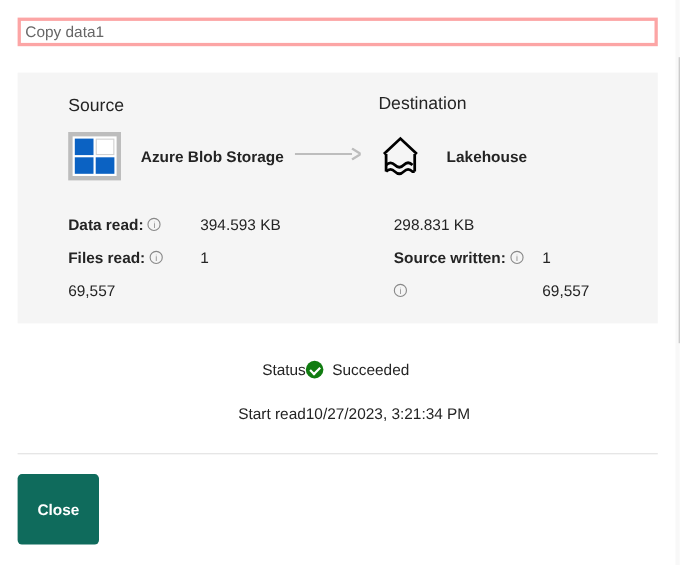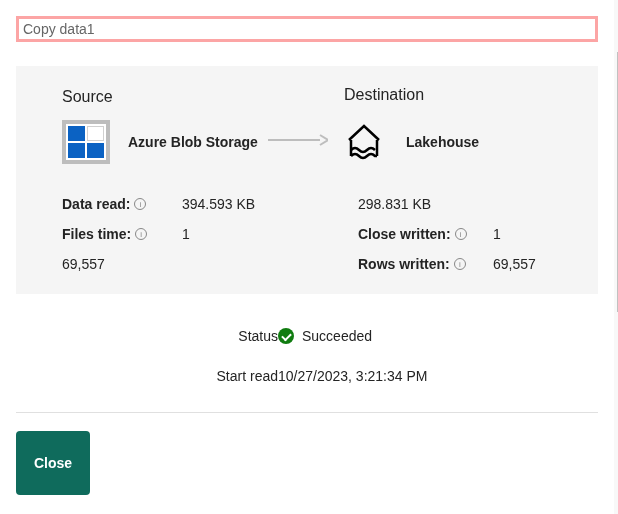"Files time:" span { text: time -> read }
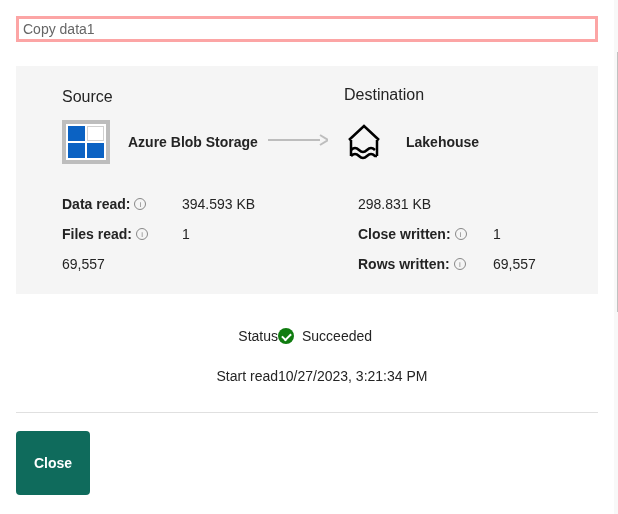"Close written:" span { text: Close -> Source }
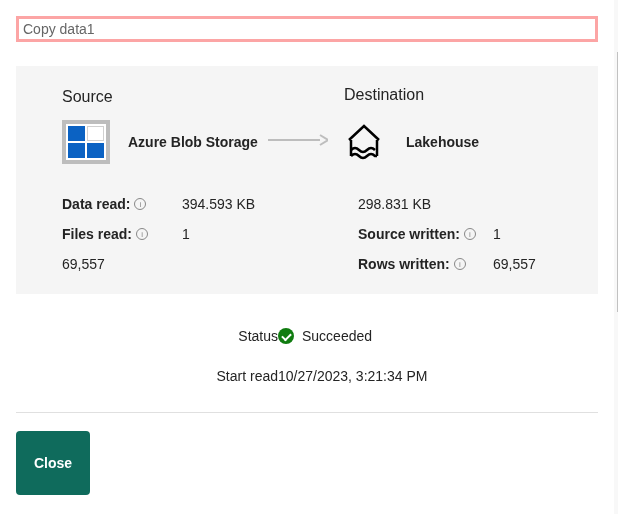"Rows written:" span { html: <span>Rows written:</span> -> none }
